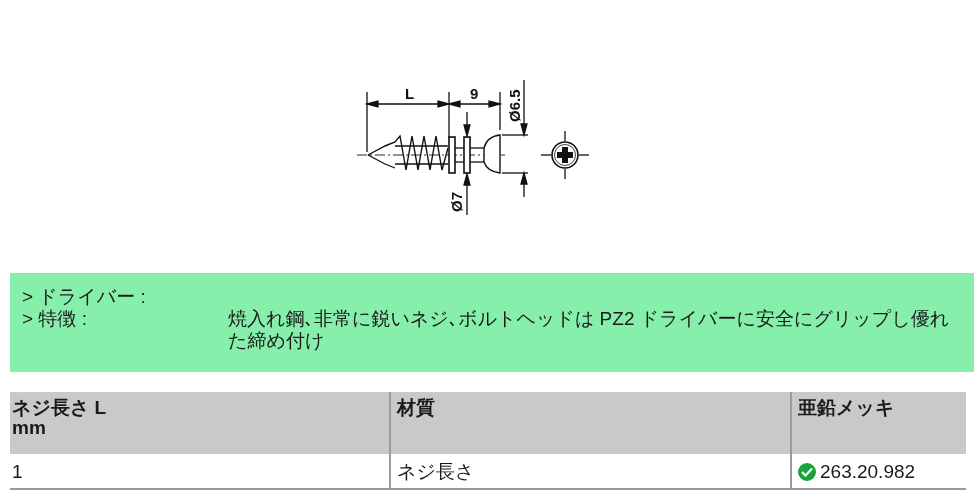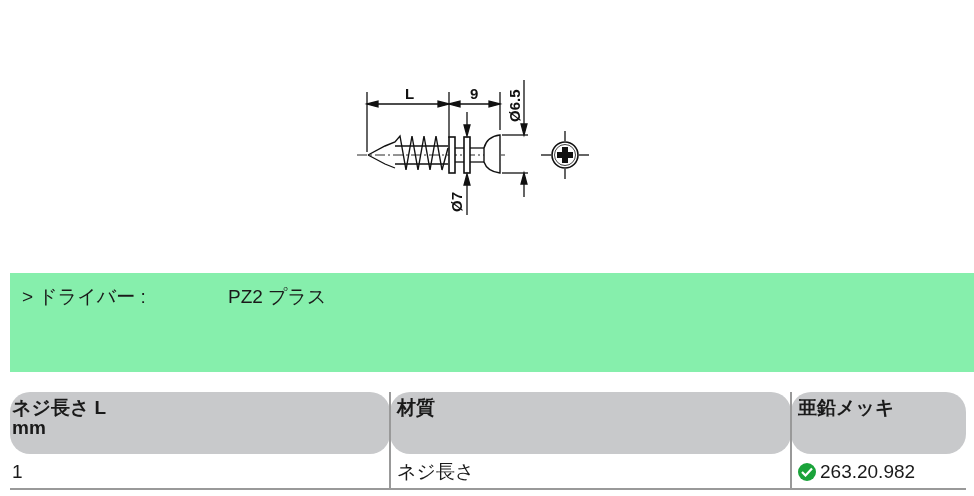"PZ2 プラス" span.value { html: <span>PZ2 プラス</span> -> none }
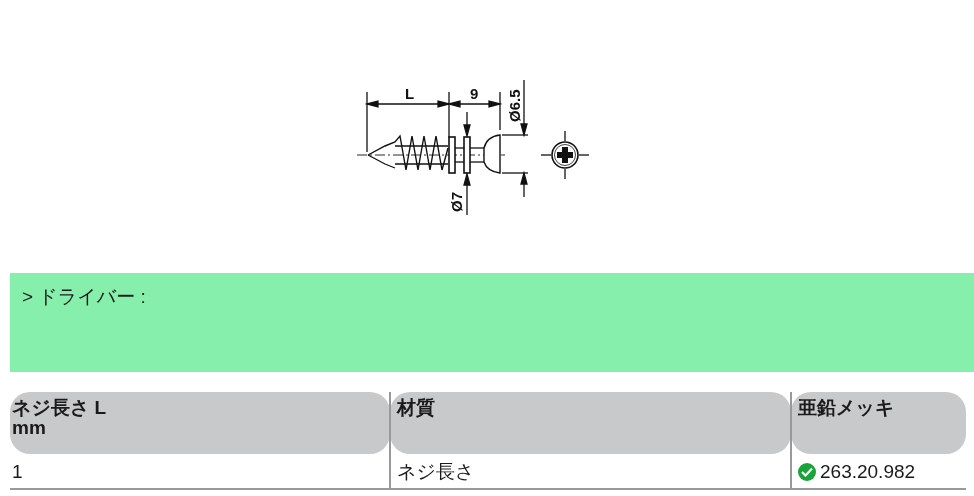"> 特徴 :" div.info-row { html: none -> <div> <span>&gt; 特徴 :</span> <span>焼入れ鋼､非常に鋭いネジ､ボルトヘッドは PZ2 ドライバーに安全にグリップし優れた締め付け</span> </div> }
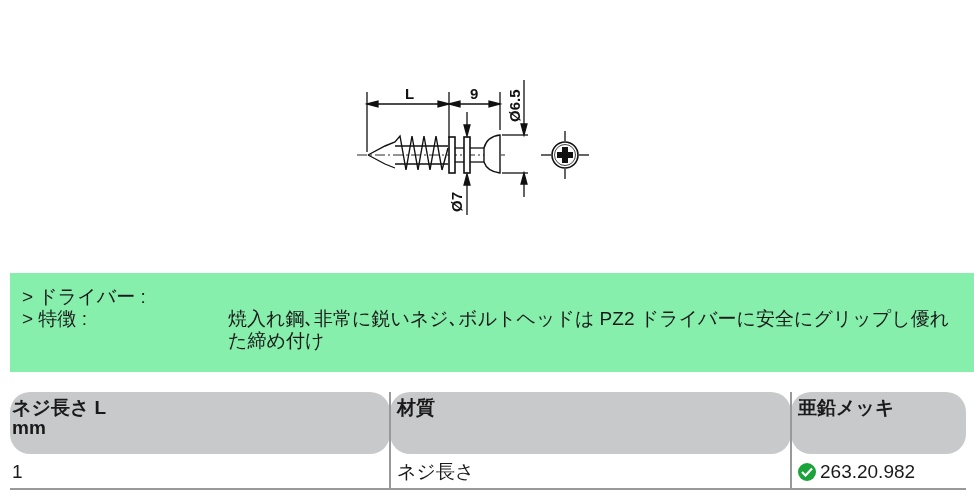"ネジ長さ L" .spec-table th { border-radius: 20px -> none }
